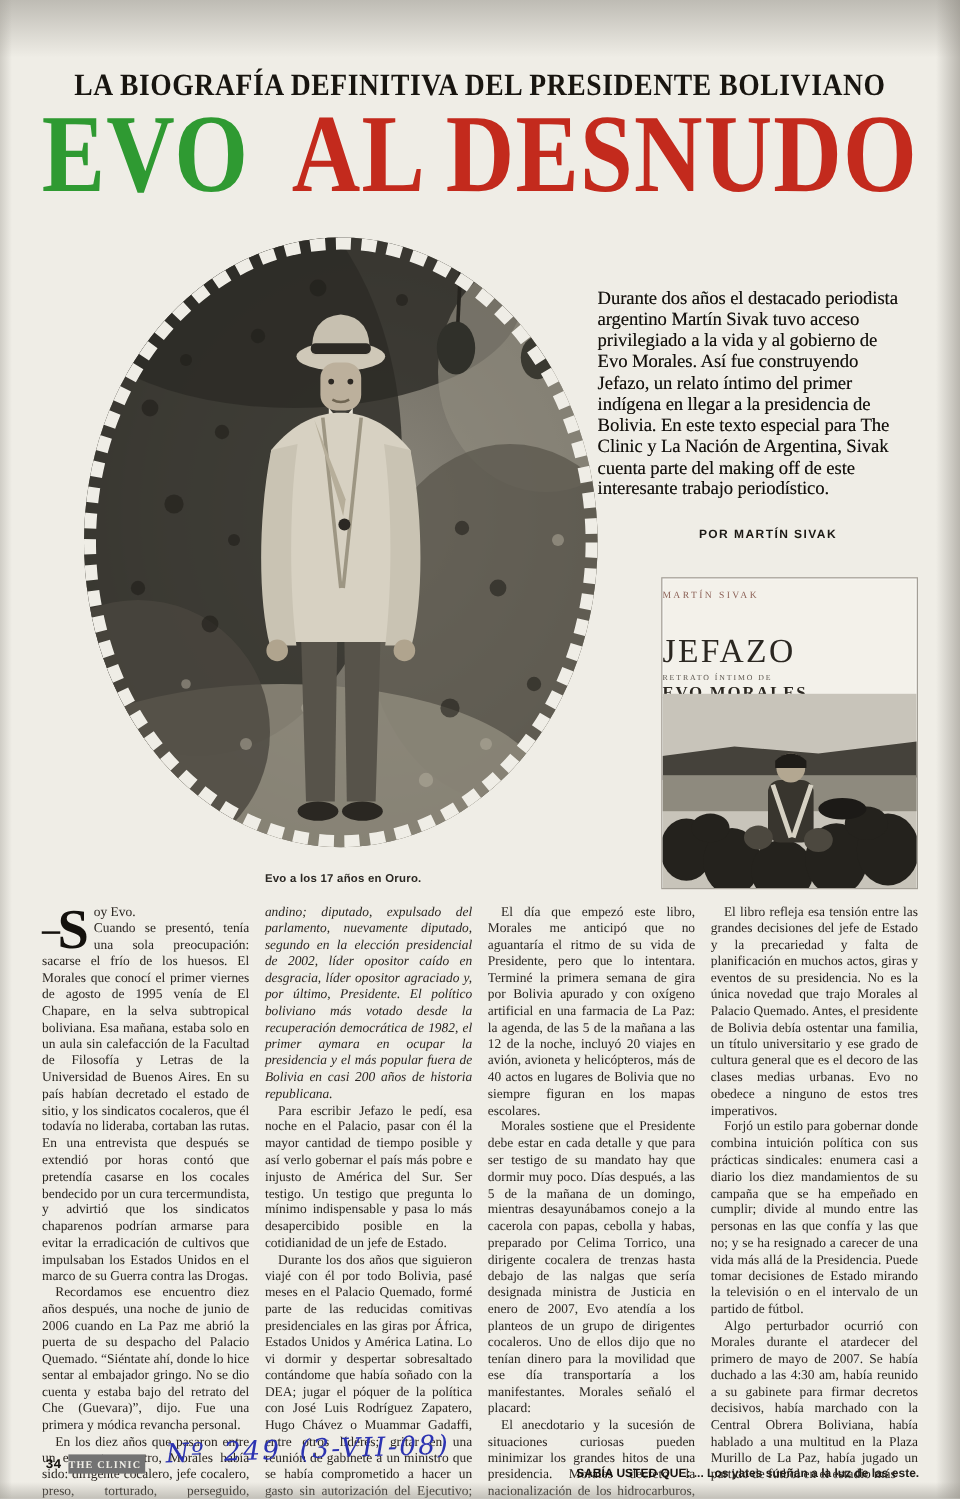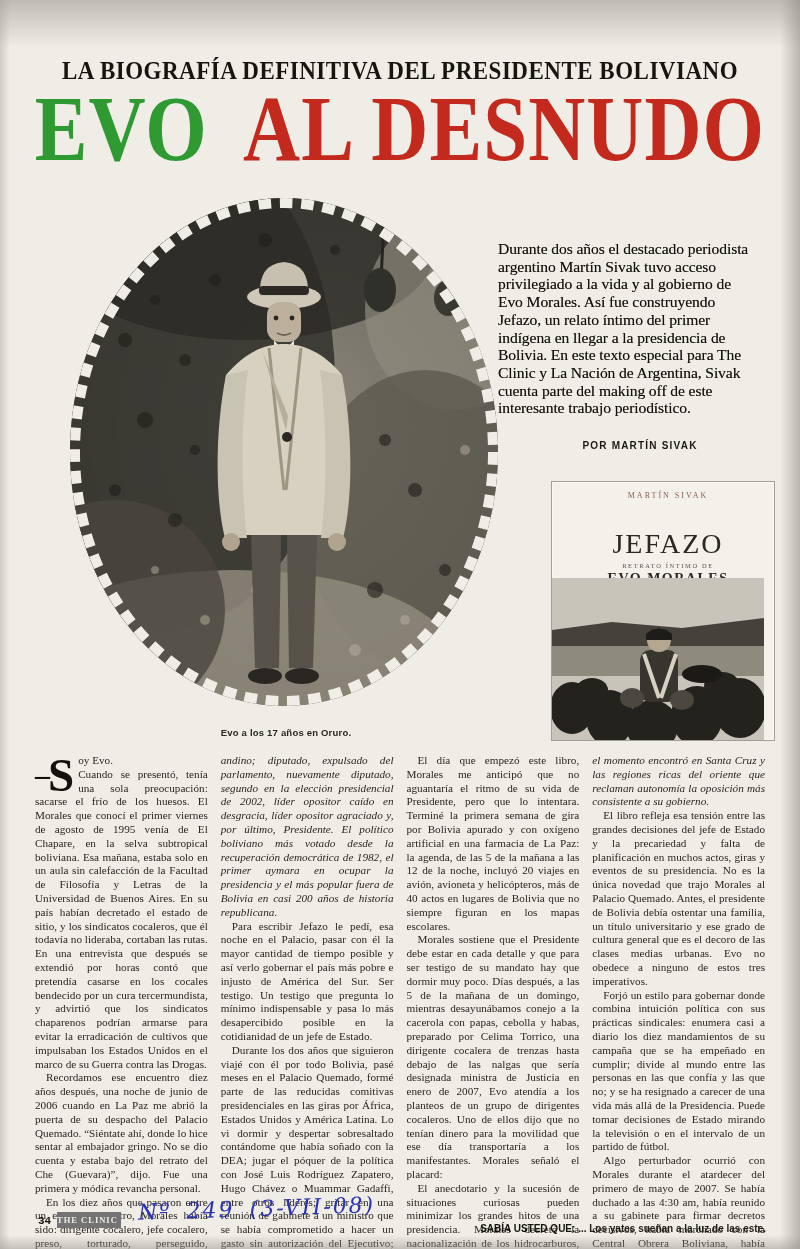"MARTÍN SIVAK" .cover { padding-left: 10px -> none; text-align: center -> none }
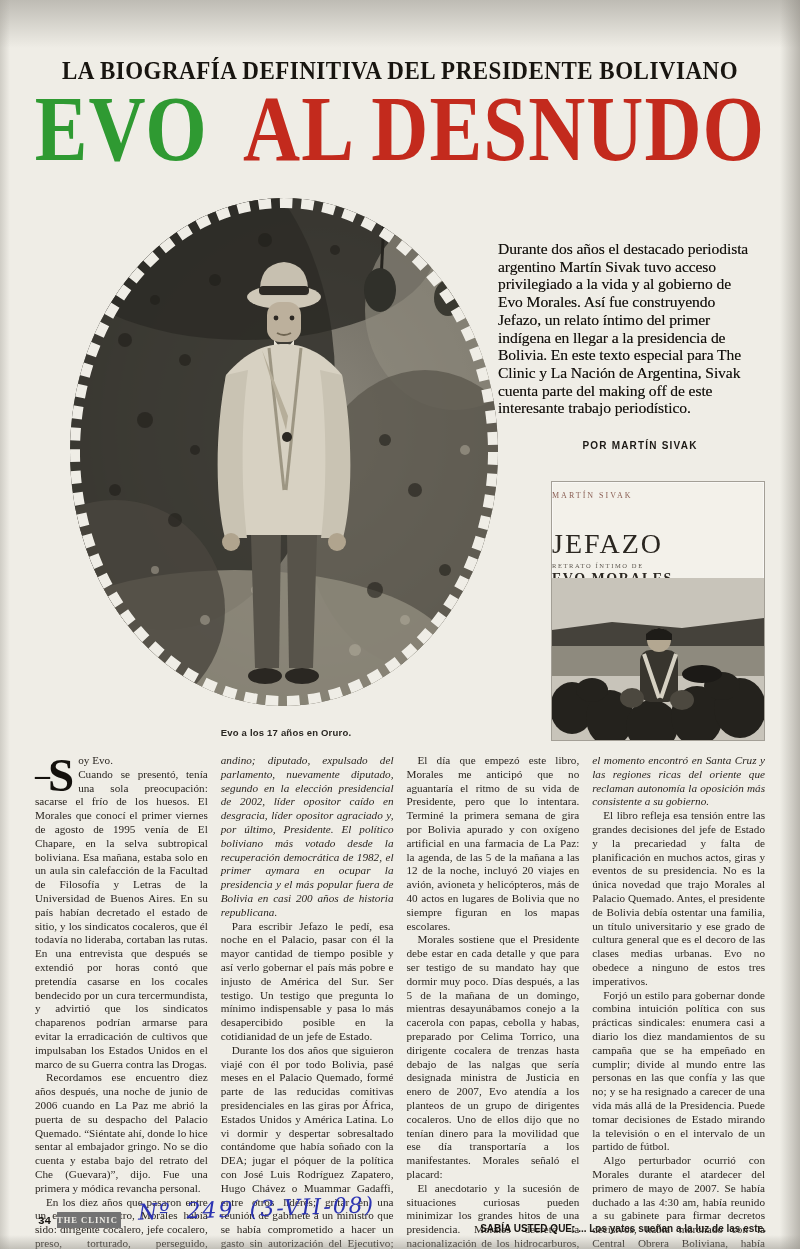"el momento encontró en Santa" p.cont { html: <p>el momento encontró en Santa Cruz y las regiones ricas del oriente que reclaman autonomía la oposición más consistente a su gobierno.</p> -> none }
